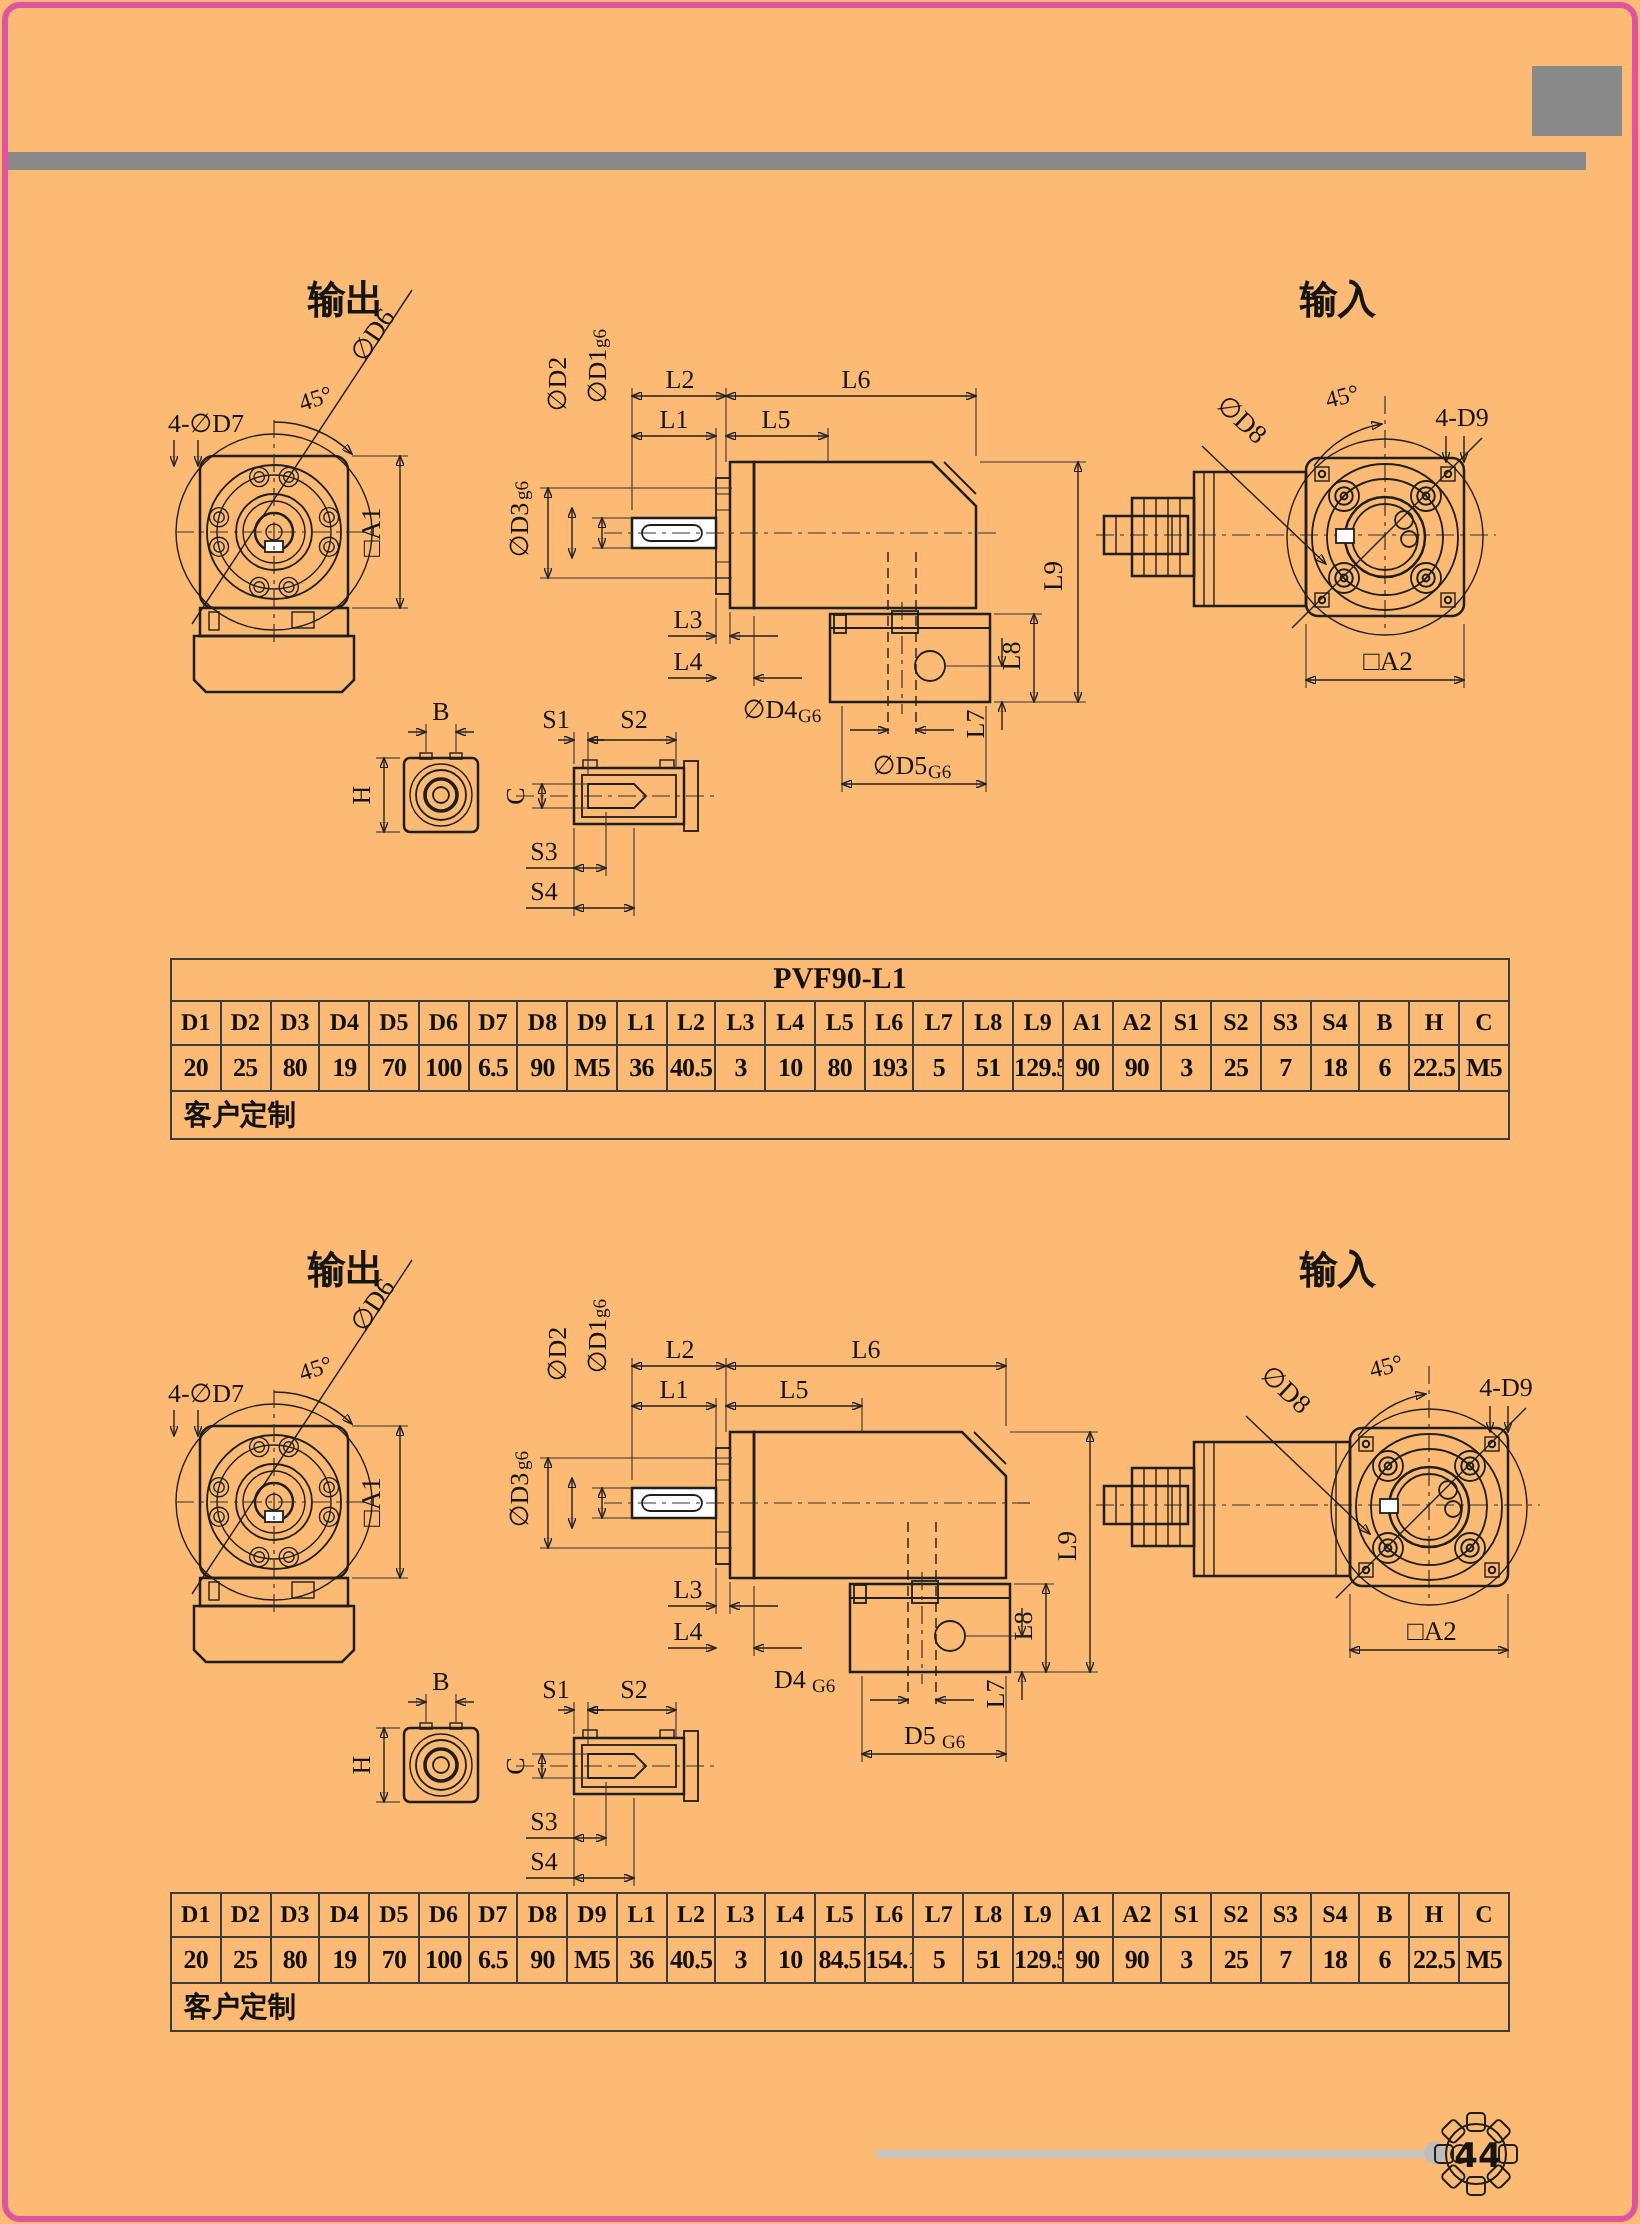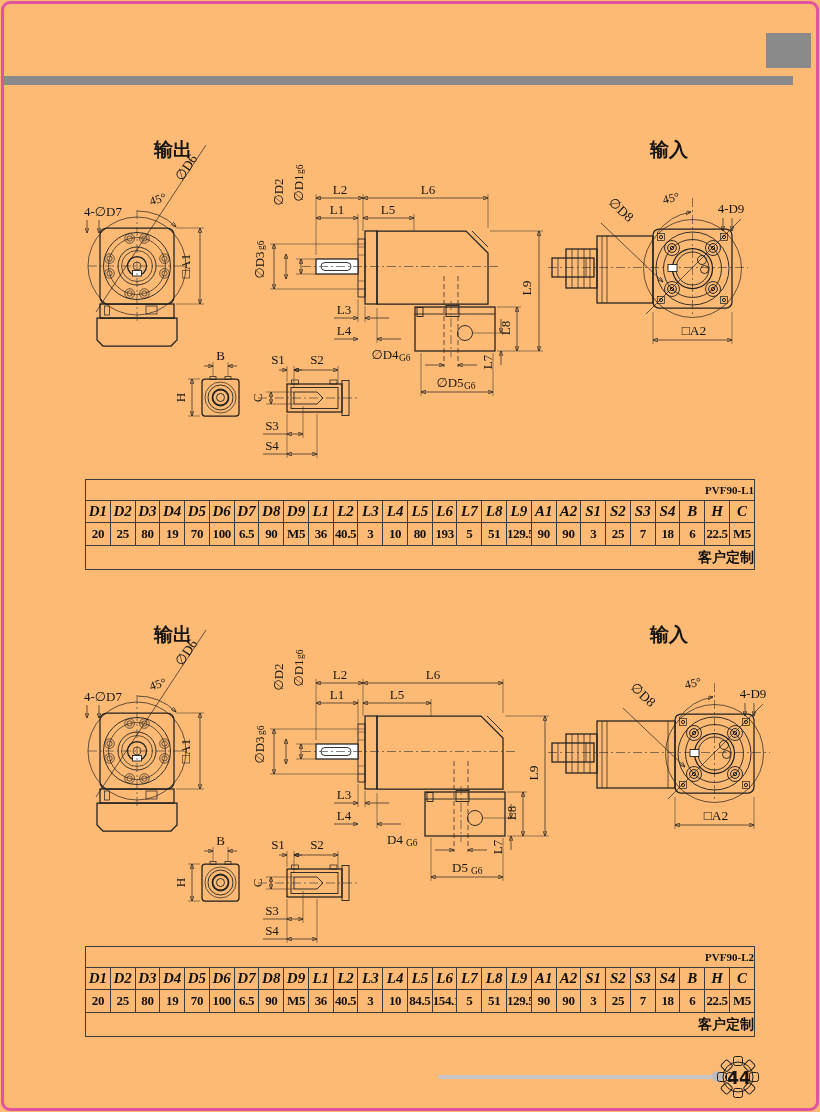"PVF90-L1" .tt td { font-size: 11px -> 15px; text-align: right -> none }
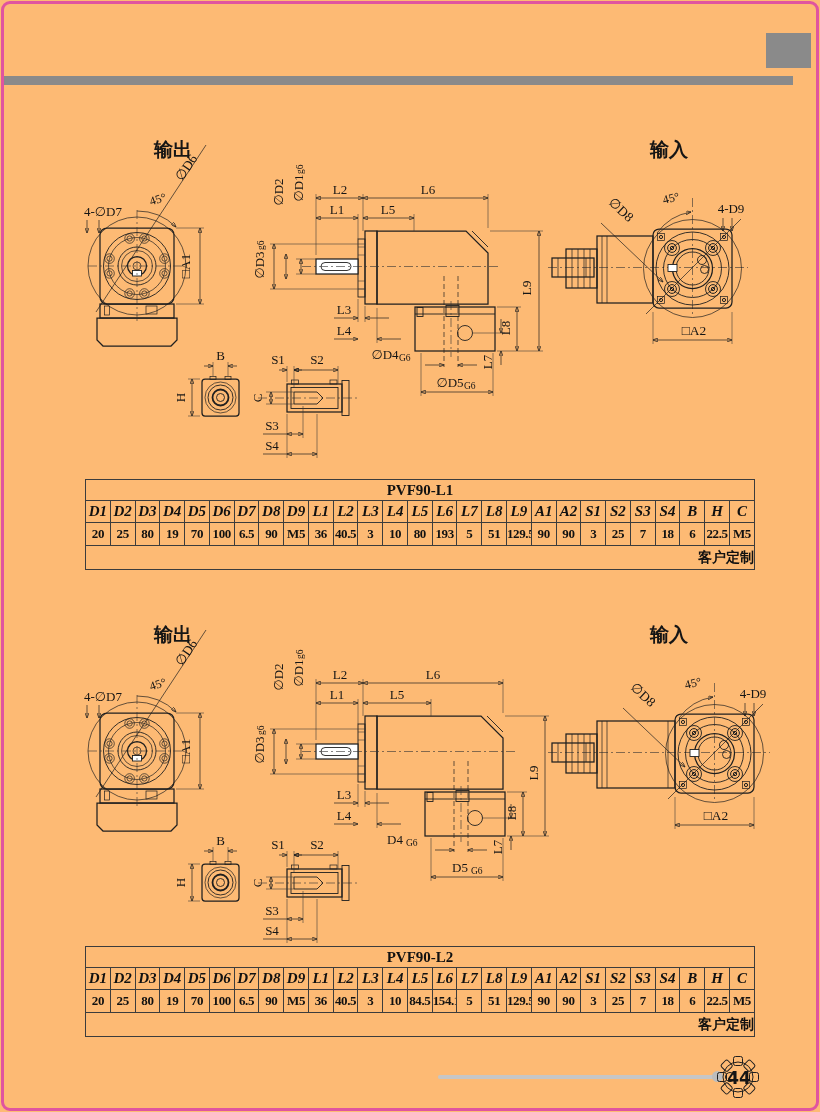"D1" .th td { font-size: 15px -> 12px; font-style: italic -> none }
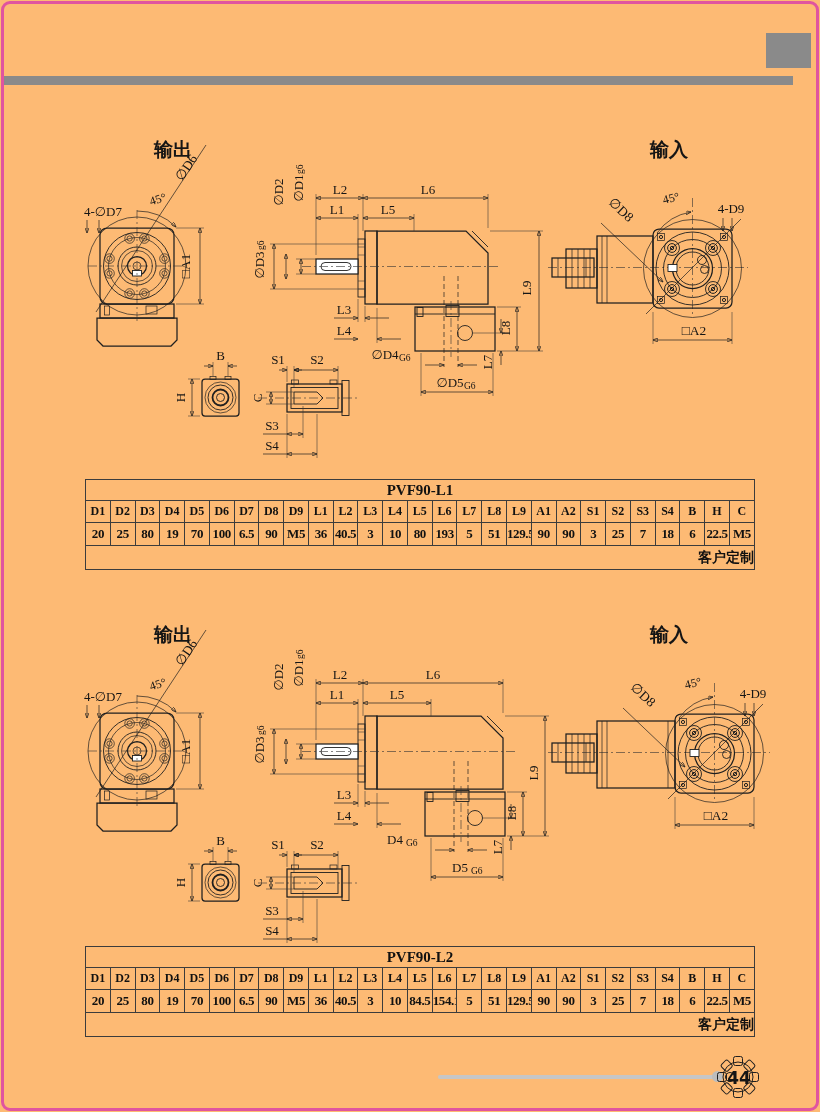"客户定制" .tf td { text-align: right -> left }
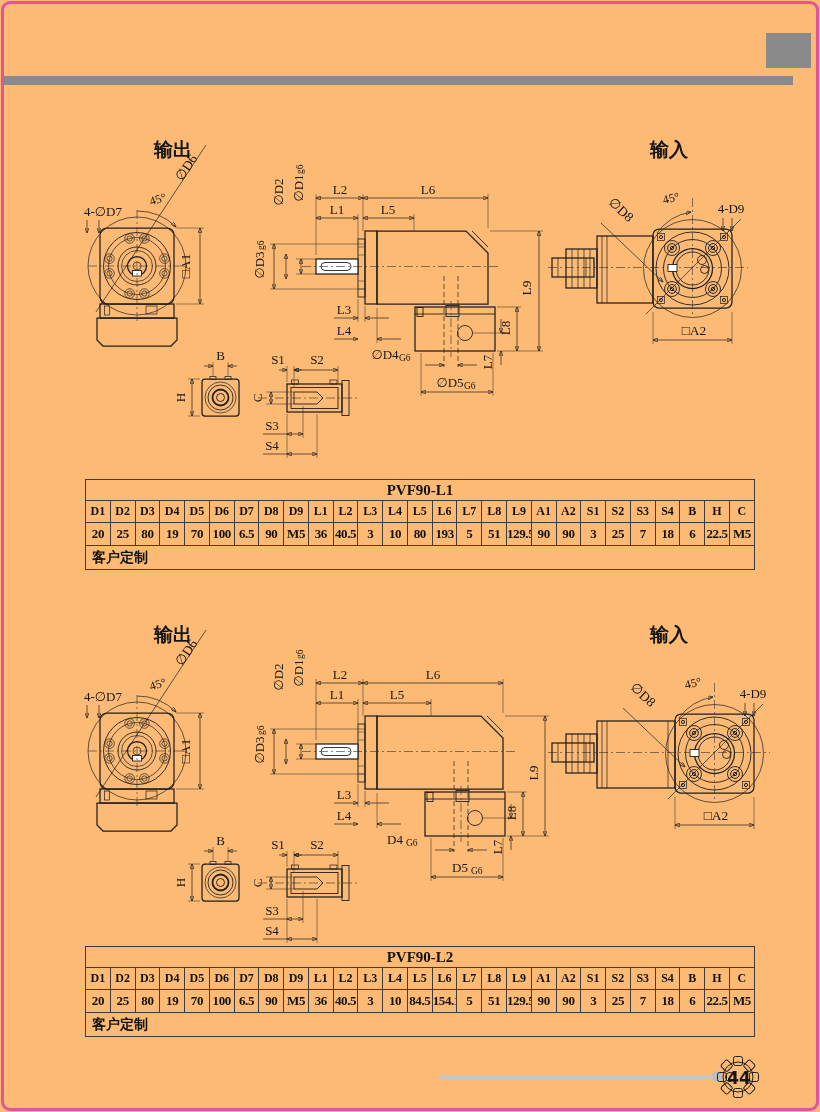"PVF90-L2" tr.tt { html: <tr> <td>PVF90-L2</td> </tr> -> none }
